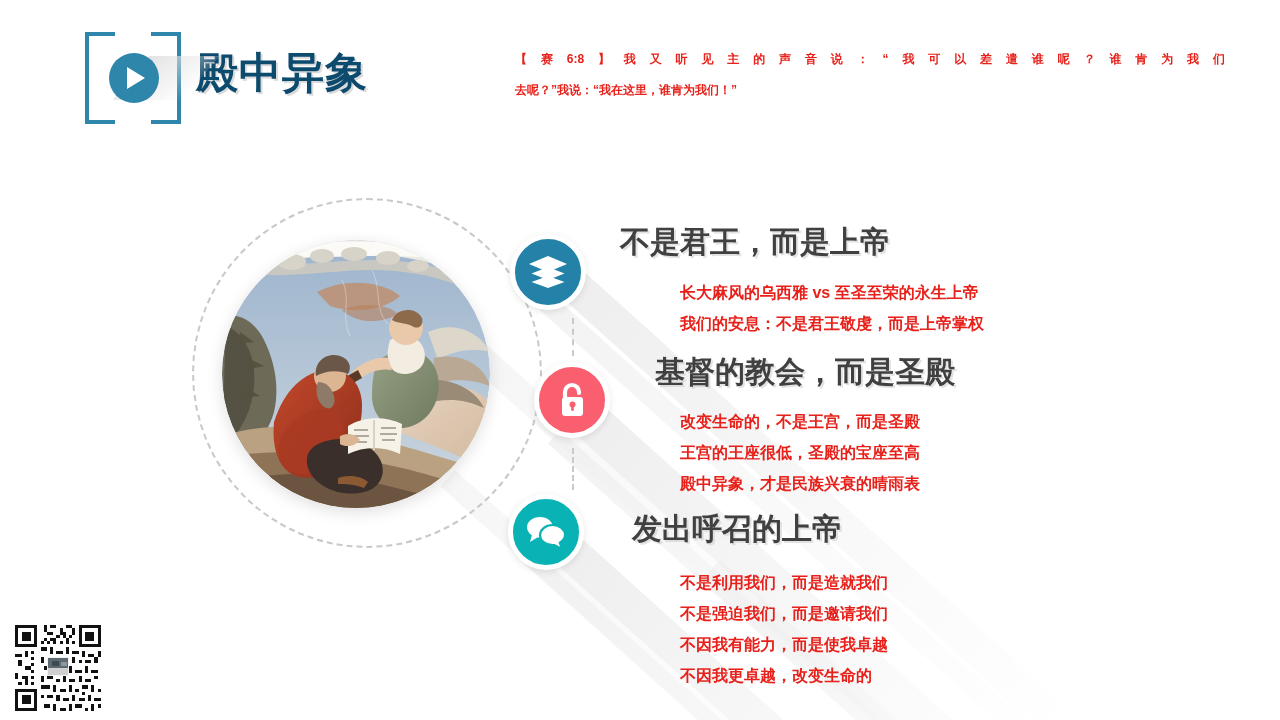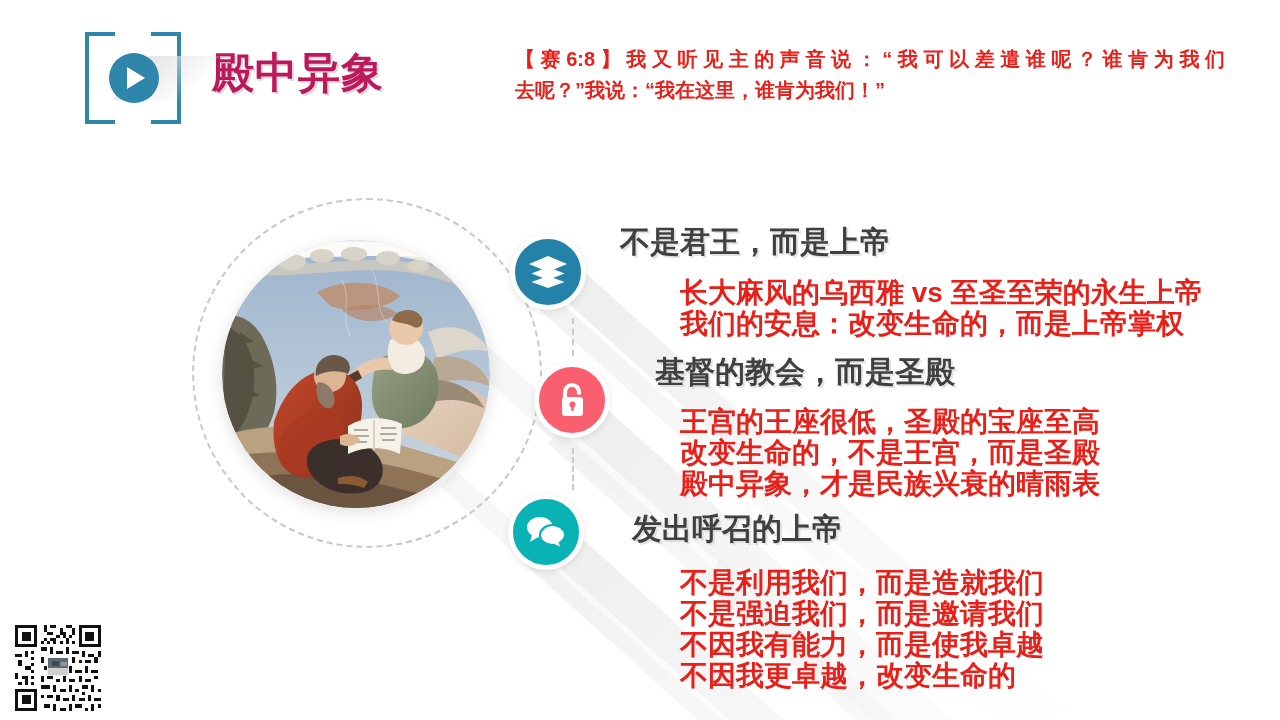"殿中异象" #brand-title { color: #be185d -> #0c4a6e; left: 212px -> 196px }
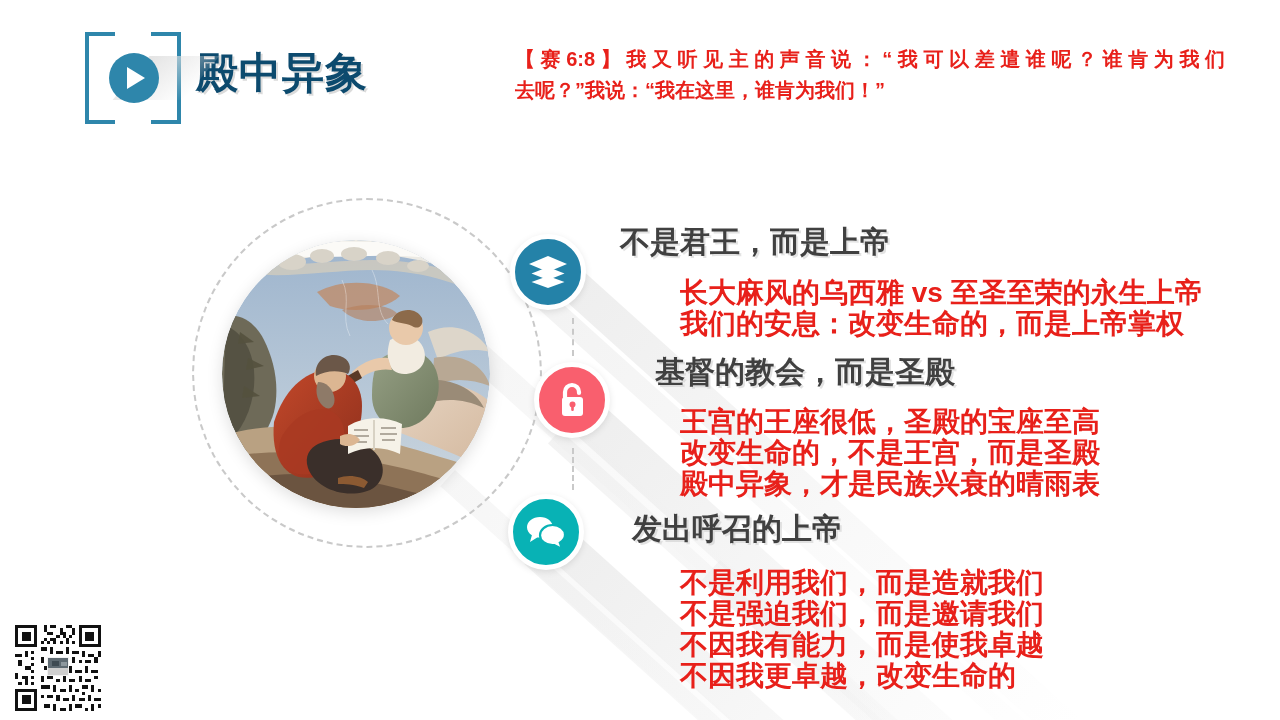"【赛6:8】我又听见主的声音说：“我可以差遣谁呢？谁肯为我们" #verse { font-size: 20px -> 12px }
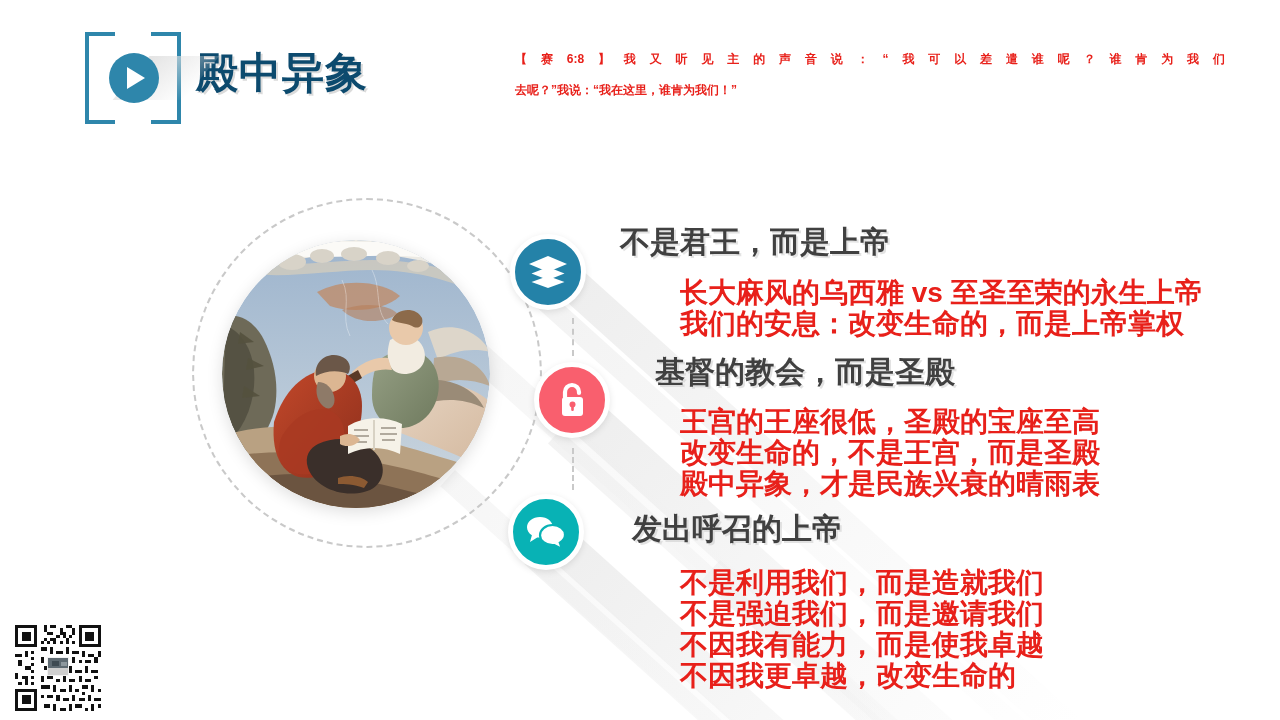"长大麻风的乌西雅 vs 至圣至荣的永生上帝" .lines .line { font-size: 28px -> 16px }
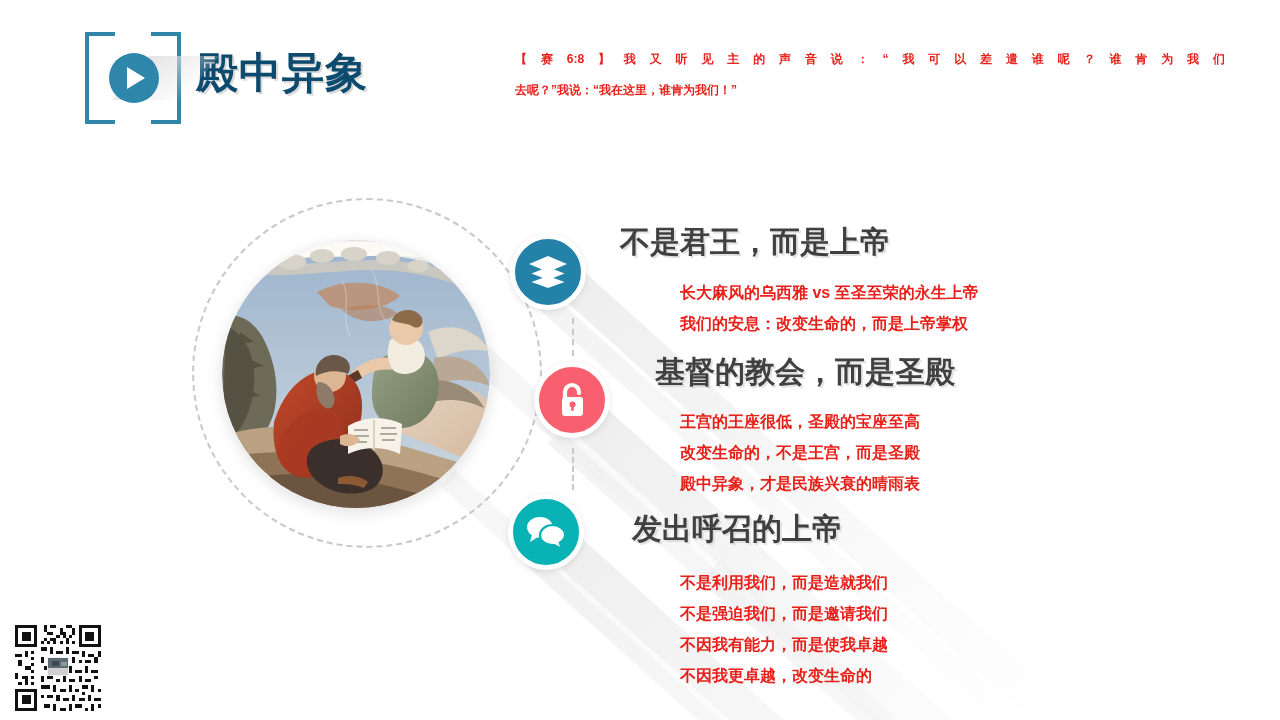"我们的安息：改变生命的，而是上帝掌权" div.line { text: 改变生命的 -> 不是君王敬虔 }
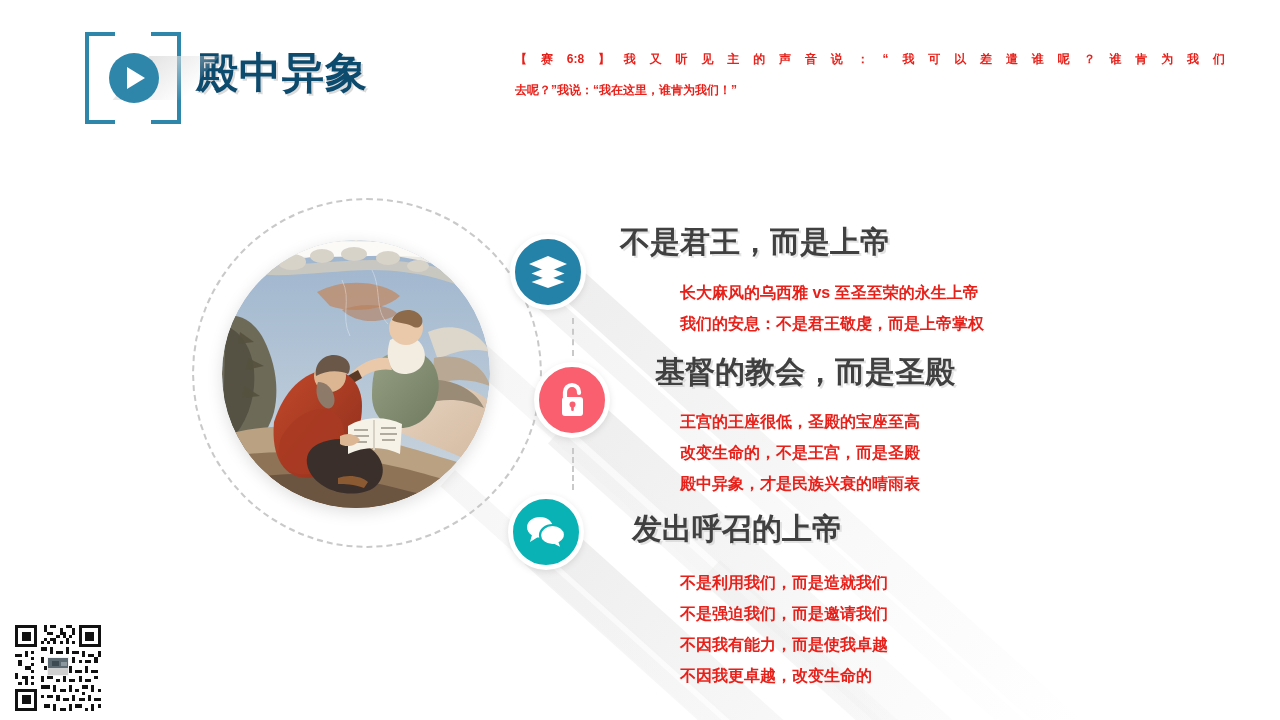"王宫的王座很低，圣殿的宝座至高" div.line { order: before "改变生命的，不是王宫，而是圣殿" -> after "改变生命的，不是王宫，而是圣殿" }
